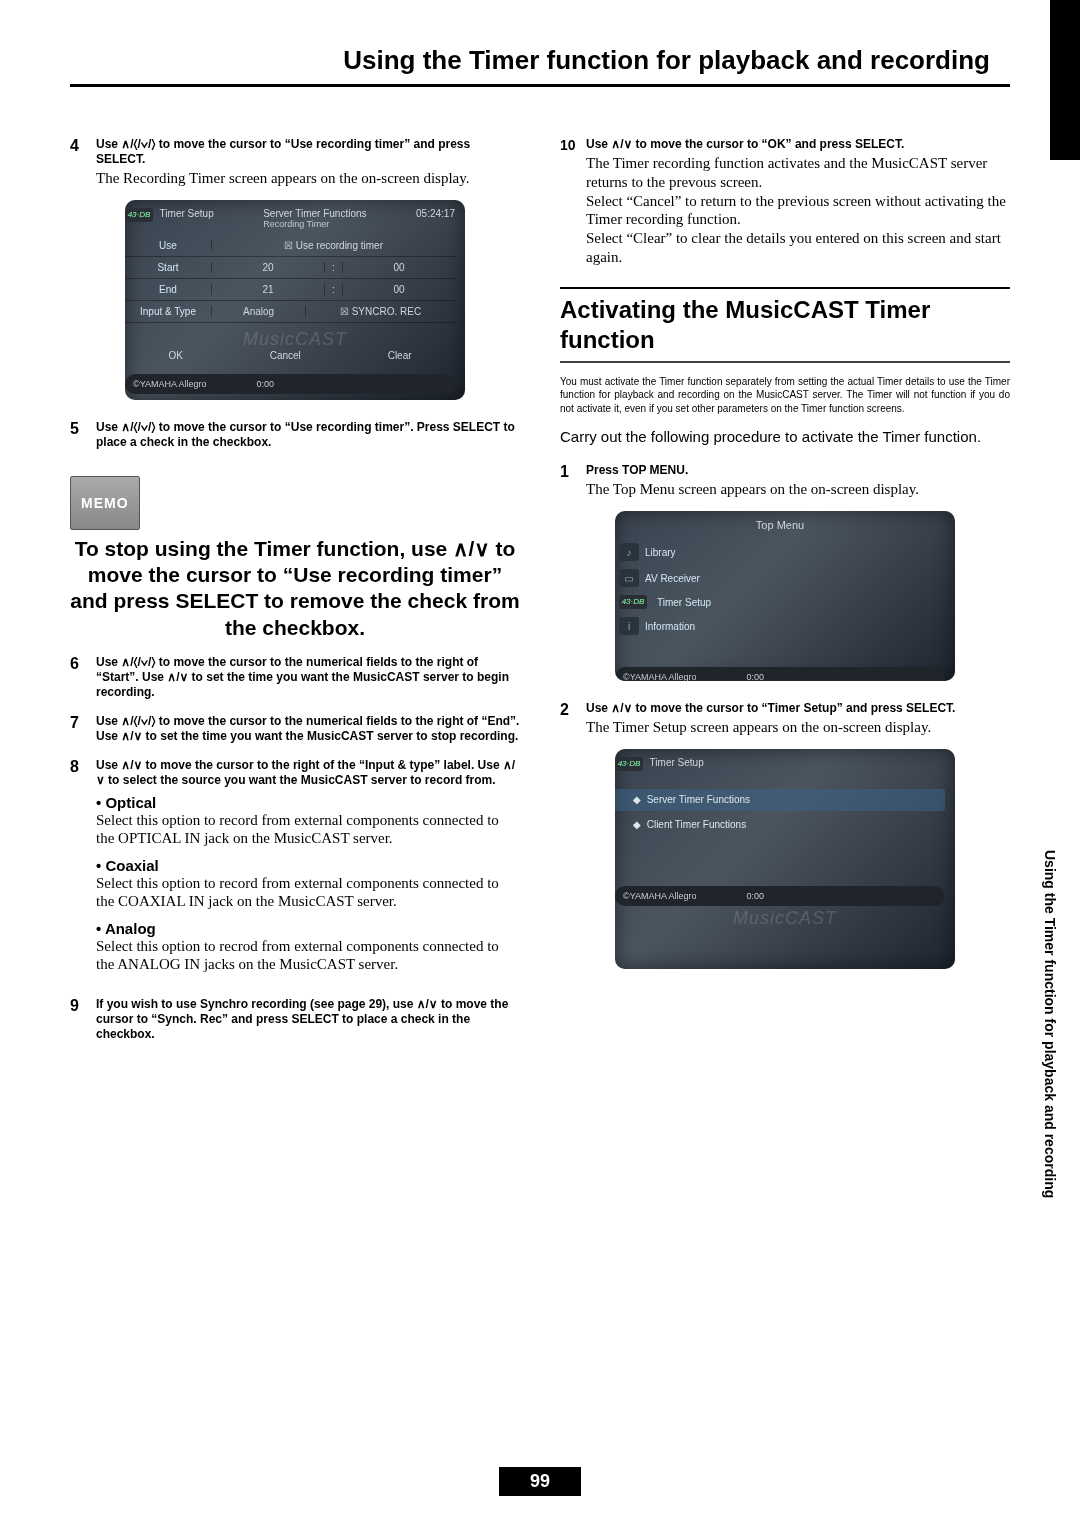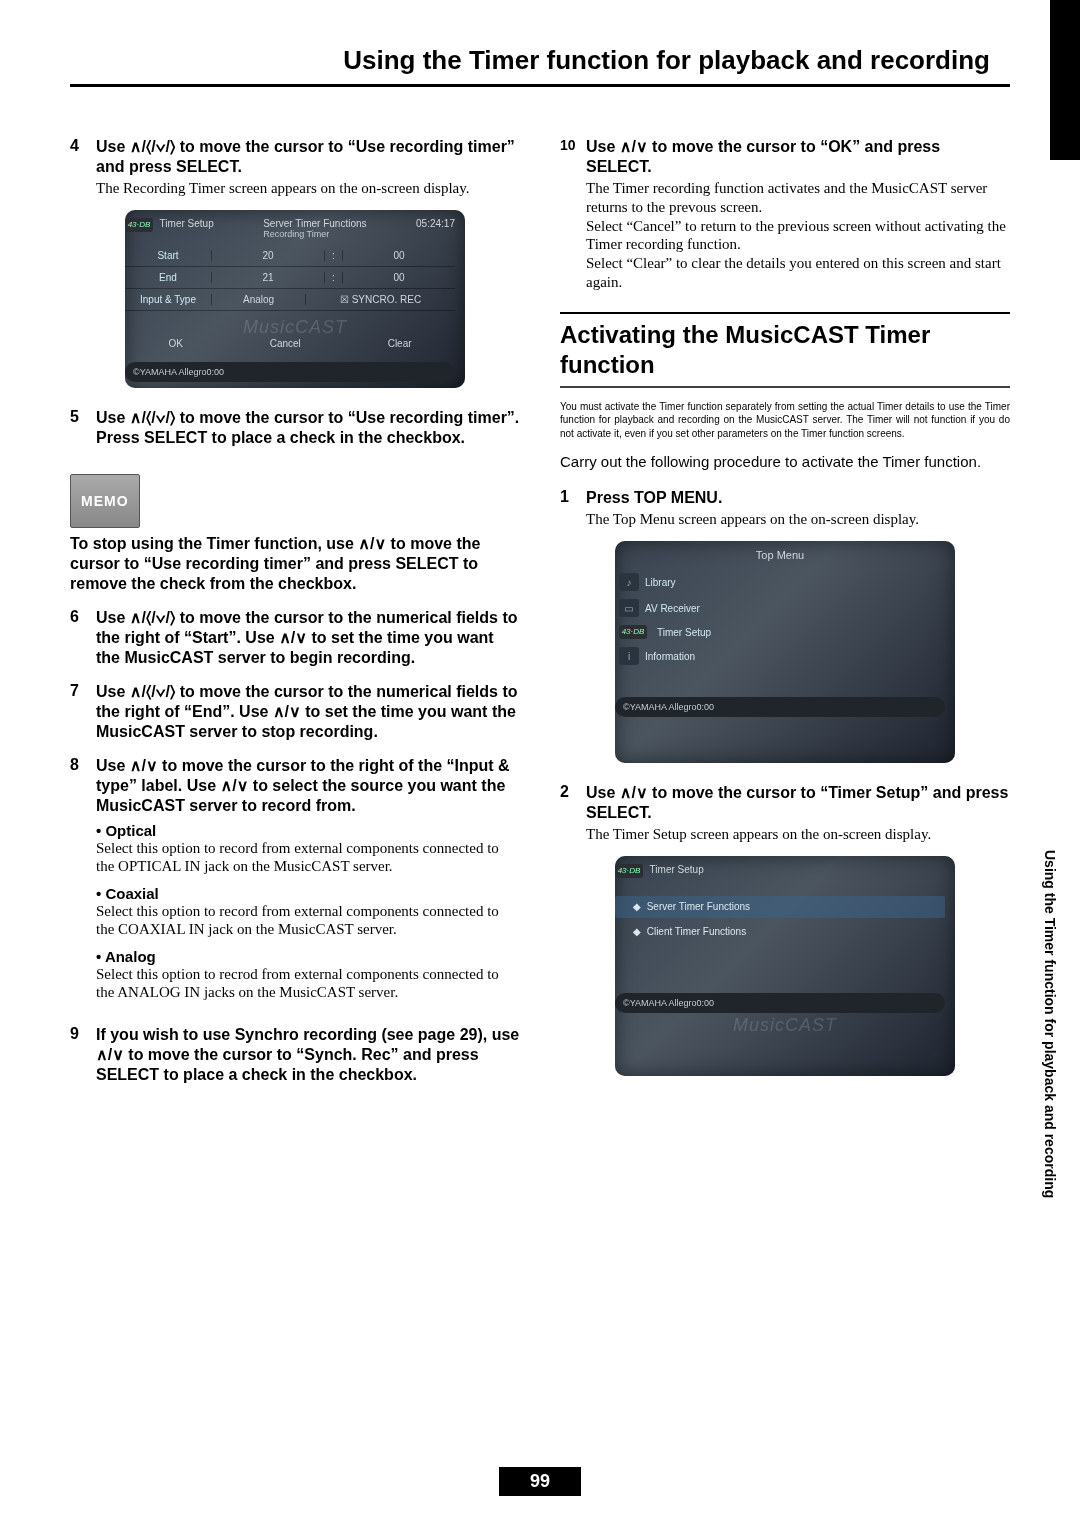"Use ∧/〈/∨/〉 to move the" .step-heading { font-size: 16px -> 12px }
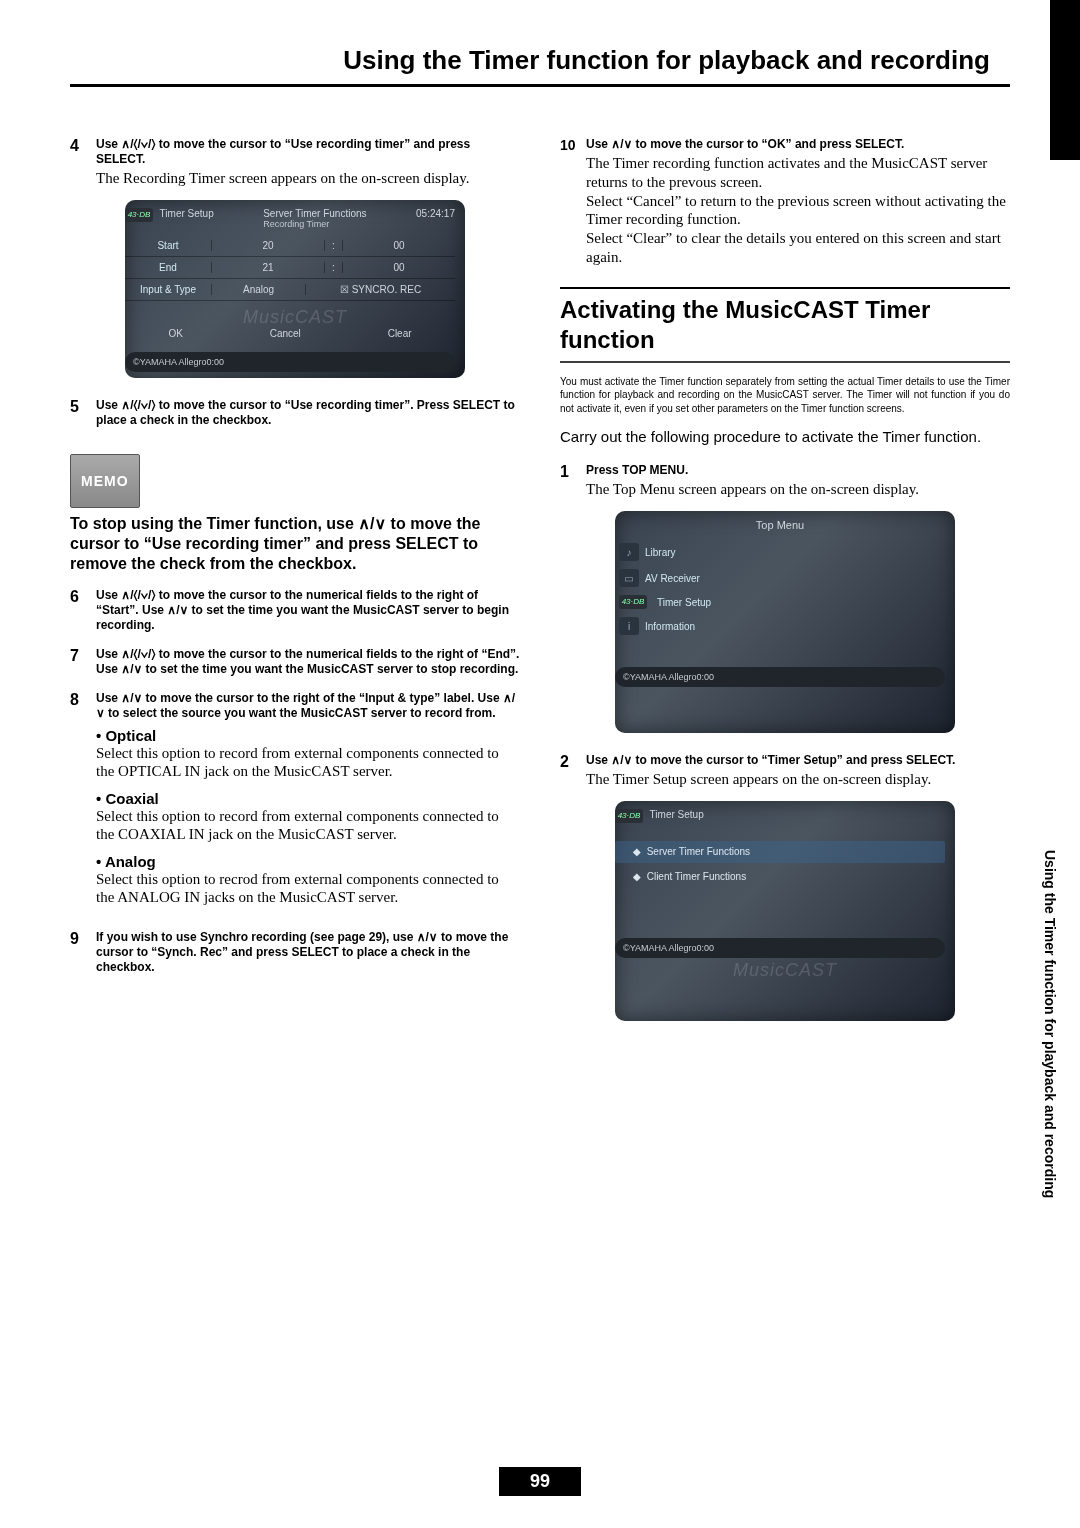"Use" div.ss-row { html: none -> <div> <div>Use</div> <div>☒ Use recording timer</div> </div> }
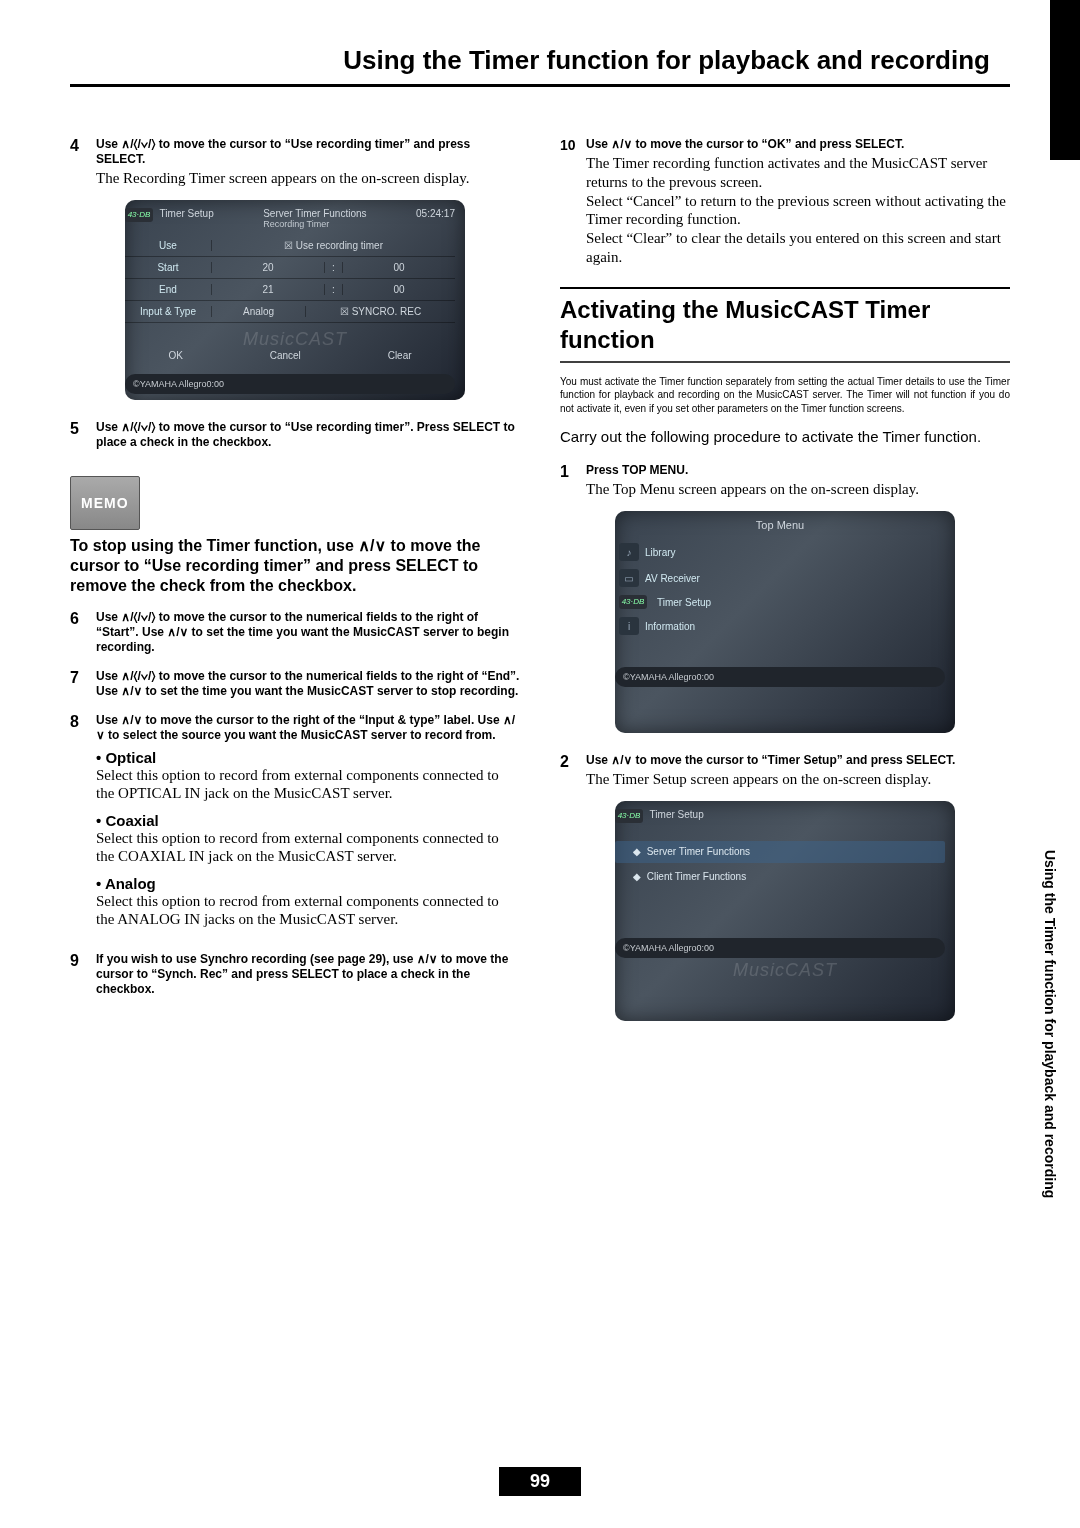"©YAMAHA Allegro" .ss-footer { gap: none -> 50px }
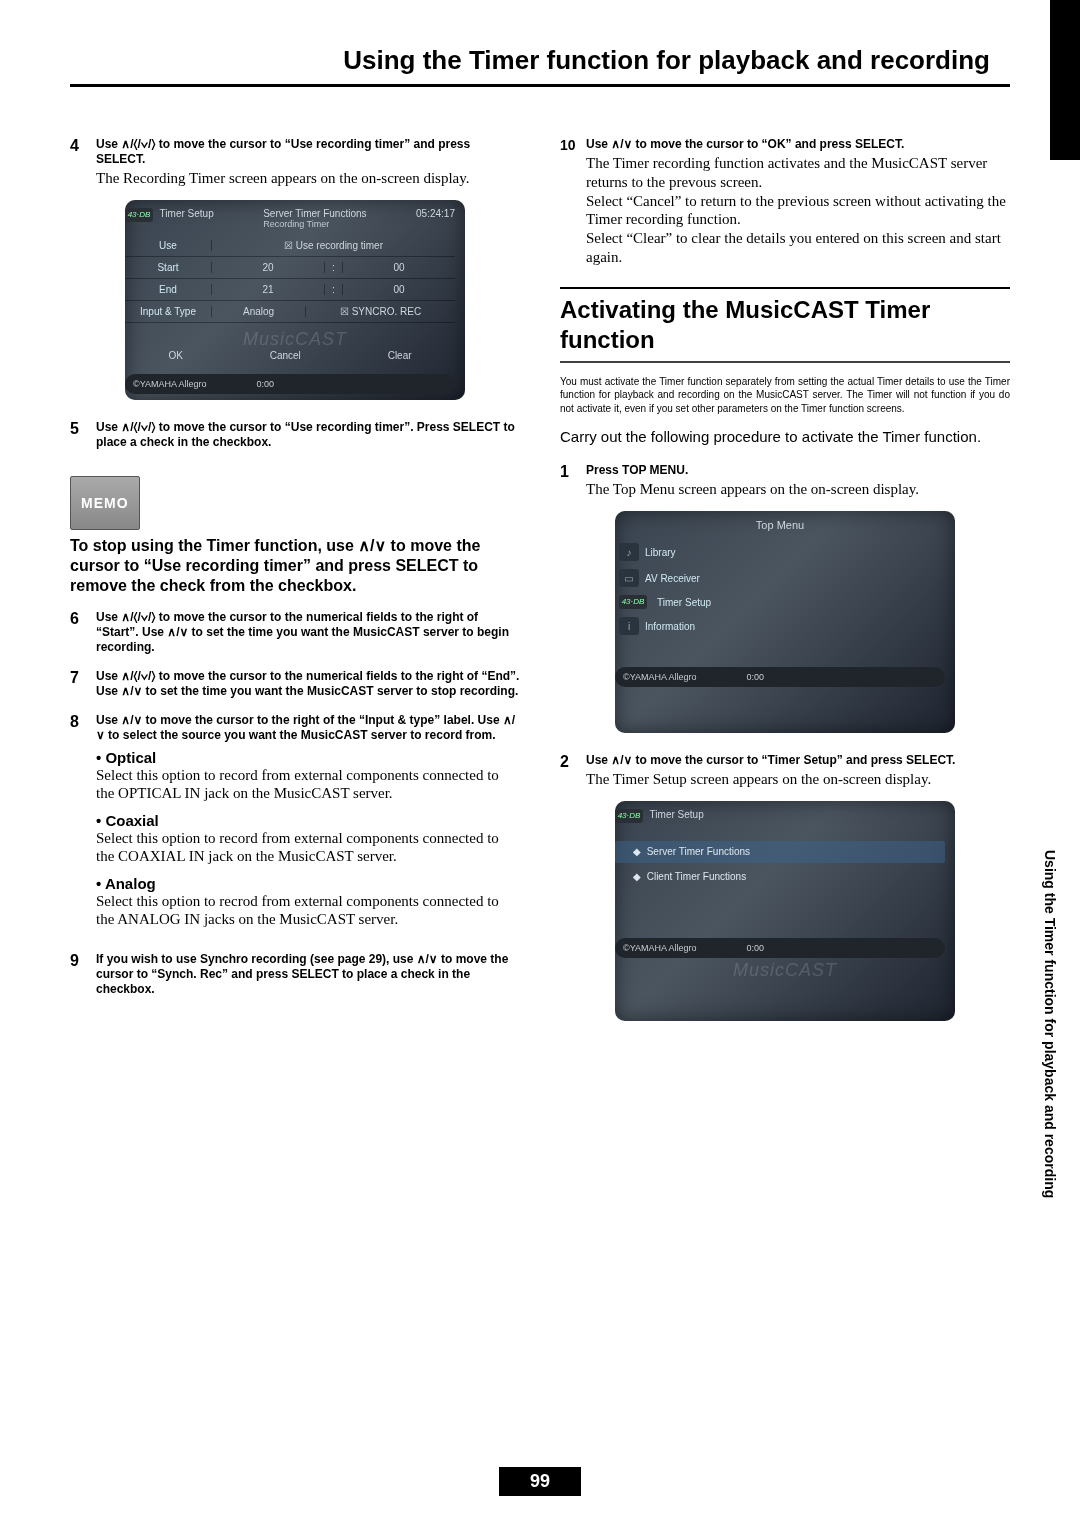"Top Menu" div.screenshot { height: 222px -> 170px }
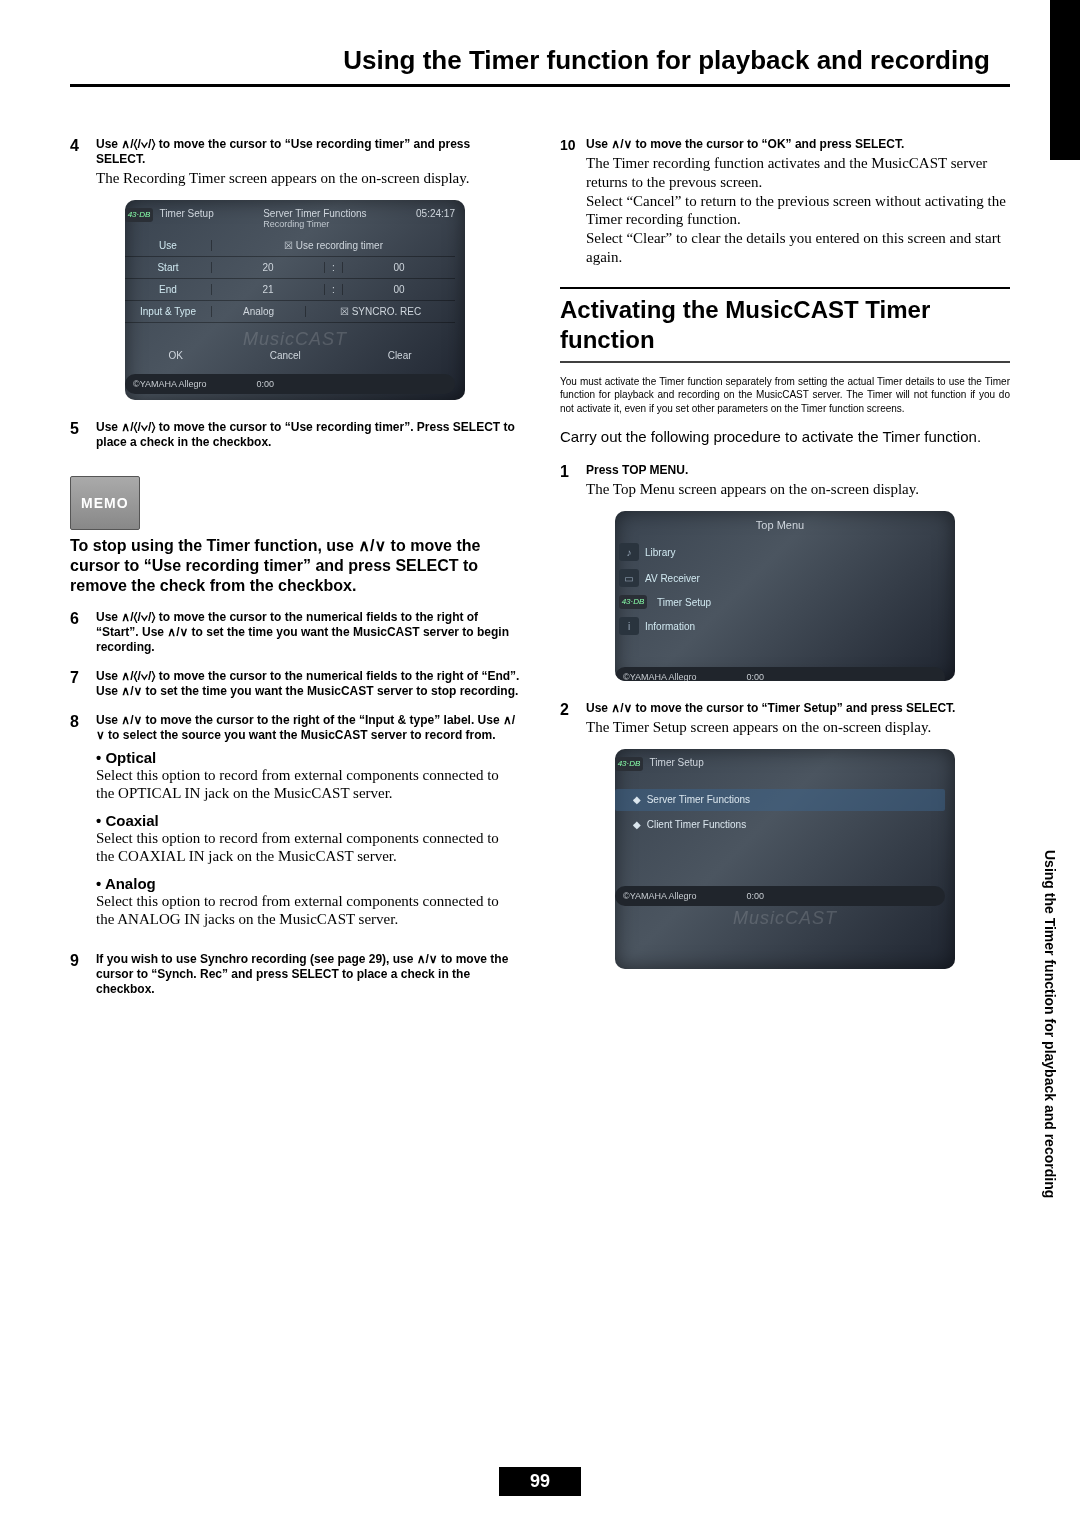"To stop using the Timer" .memo-text { font-size: 16px -> 21px; text-align: none -> center }
